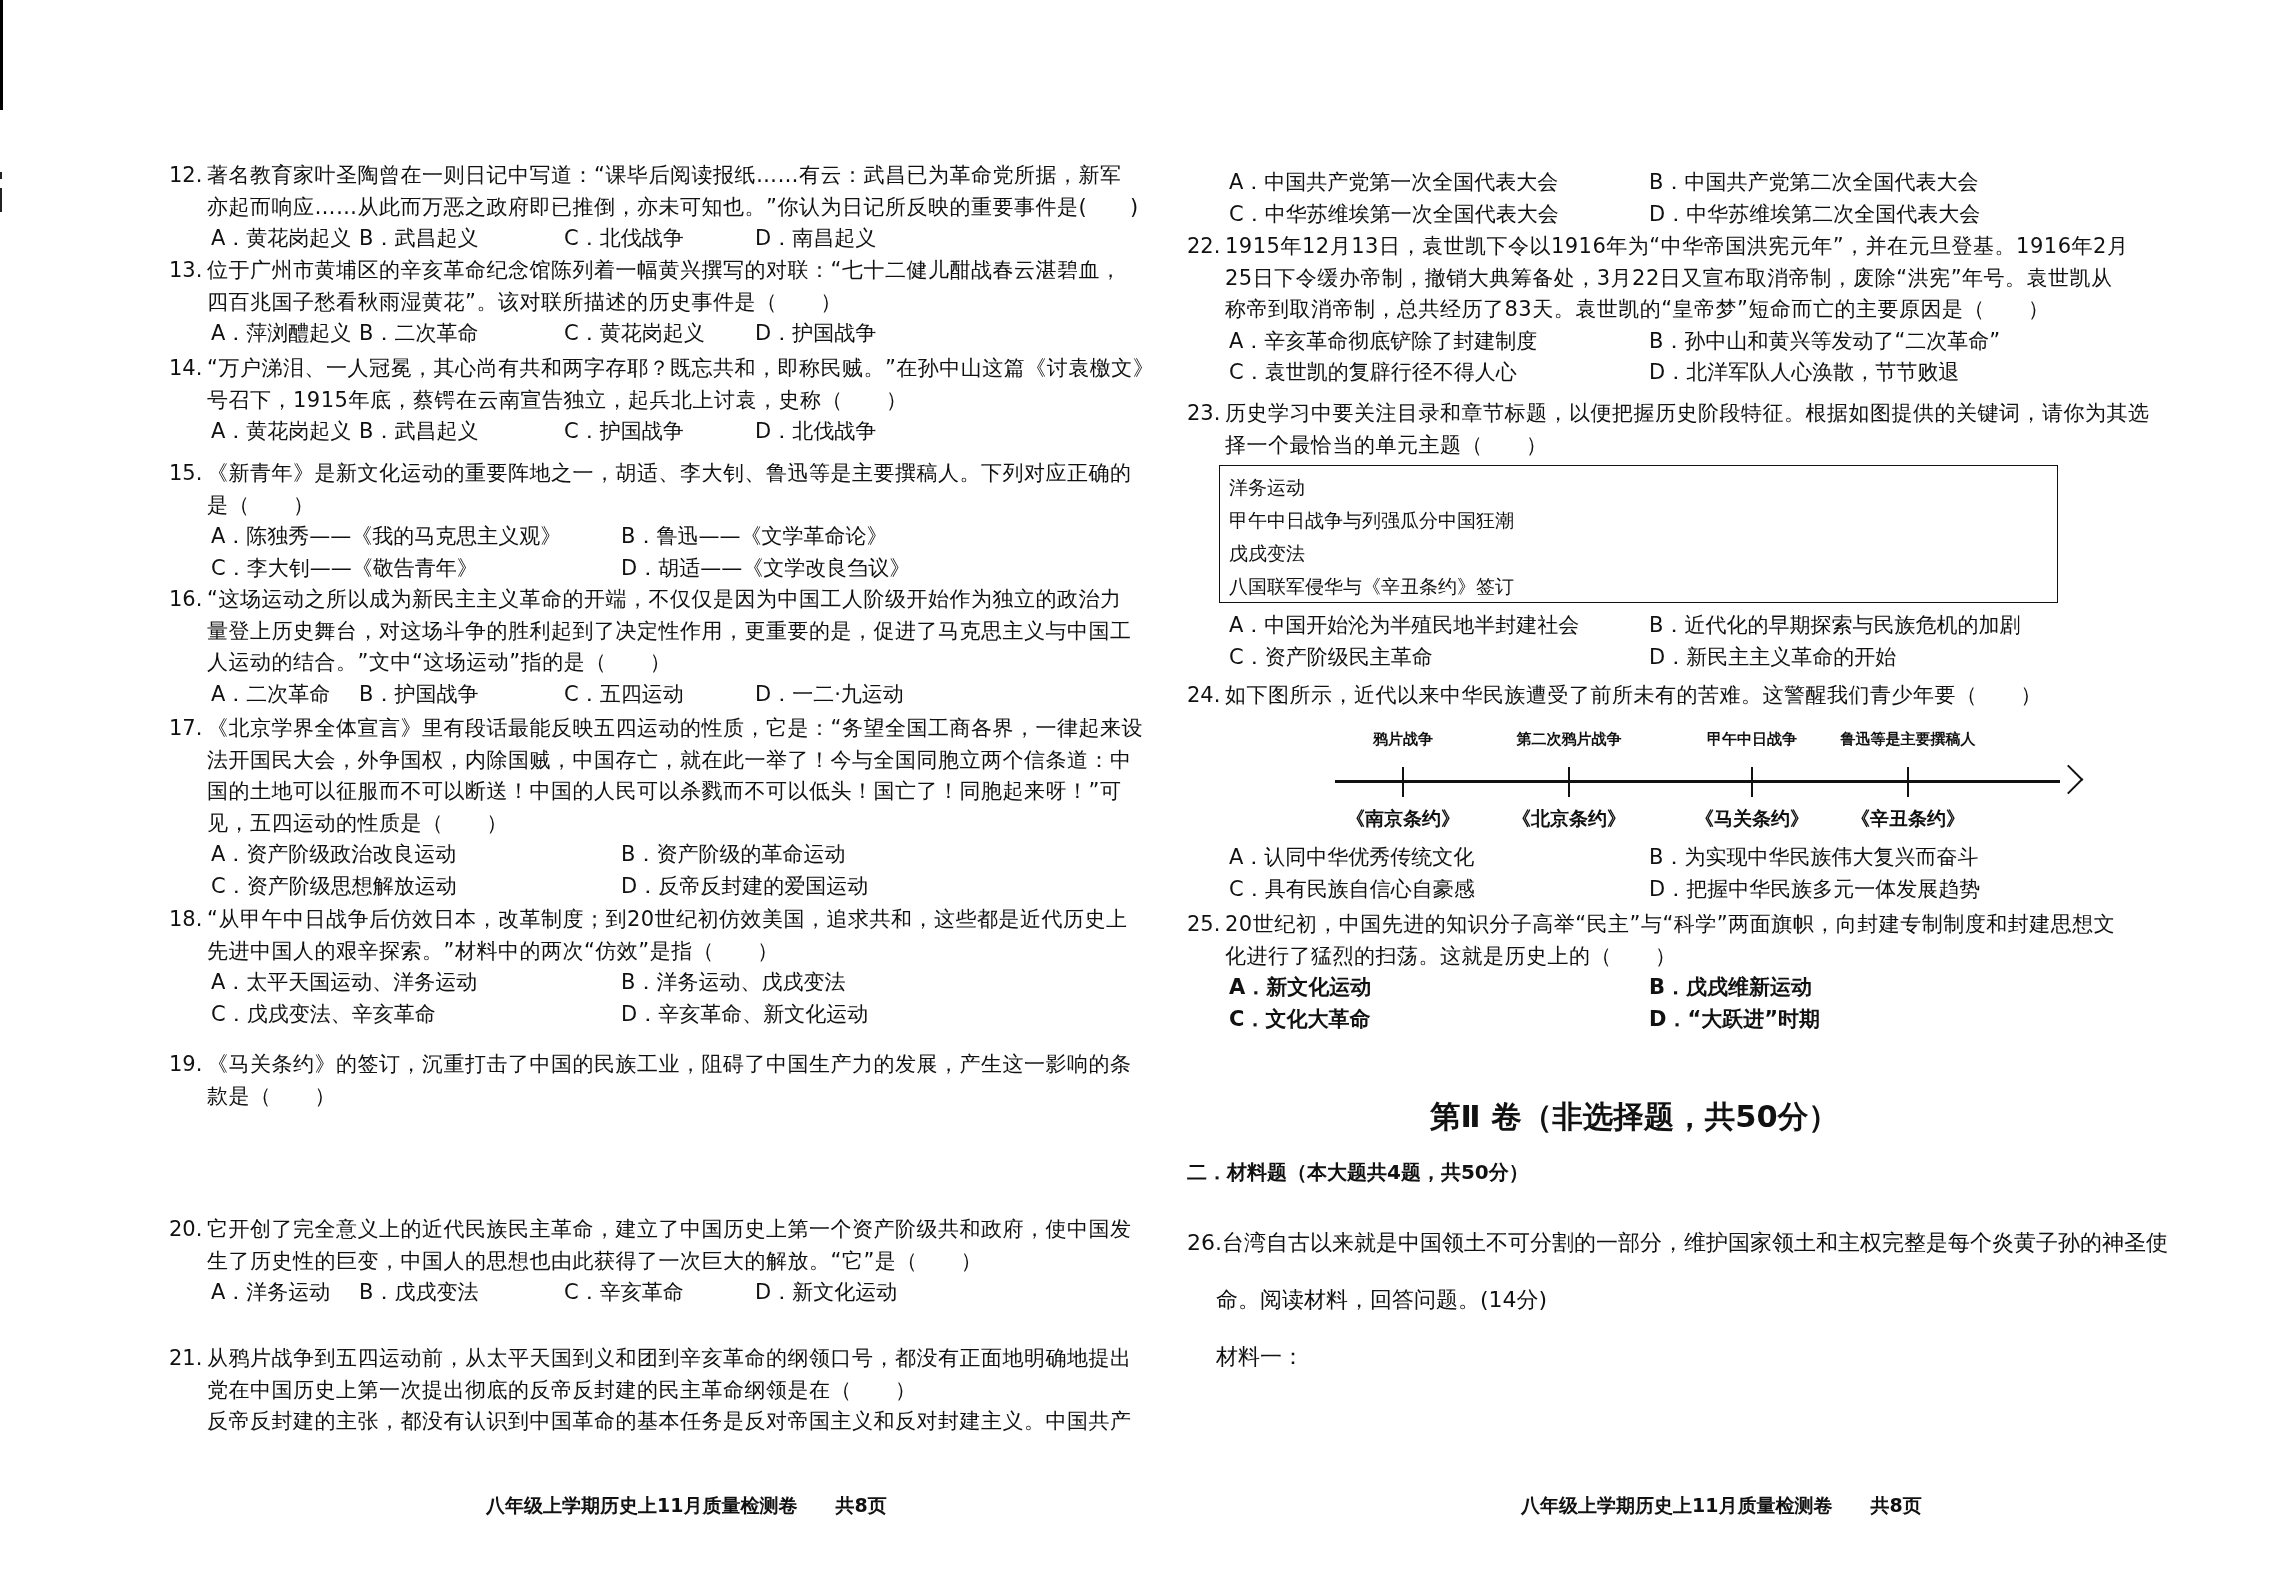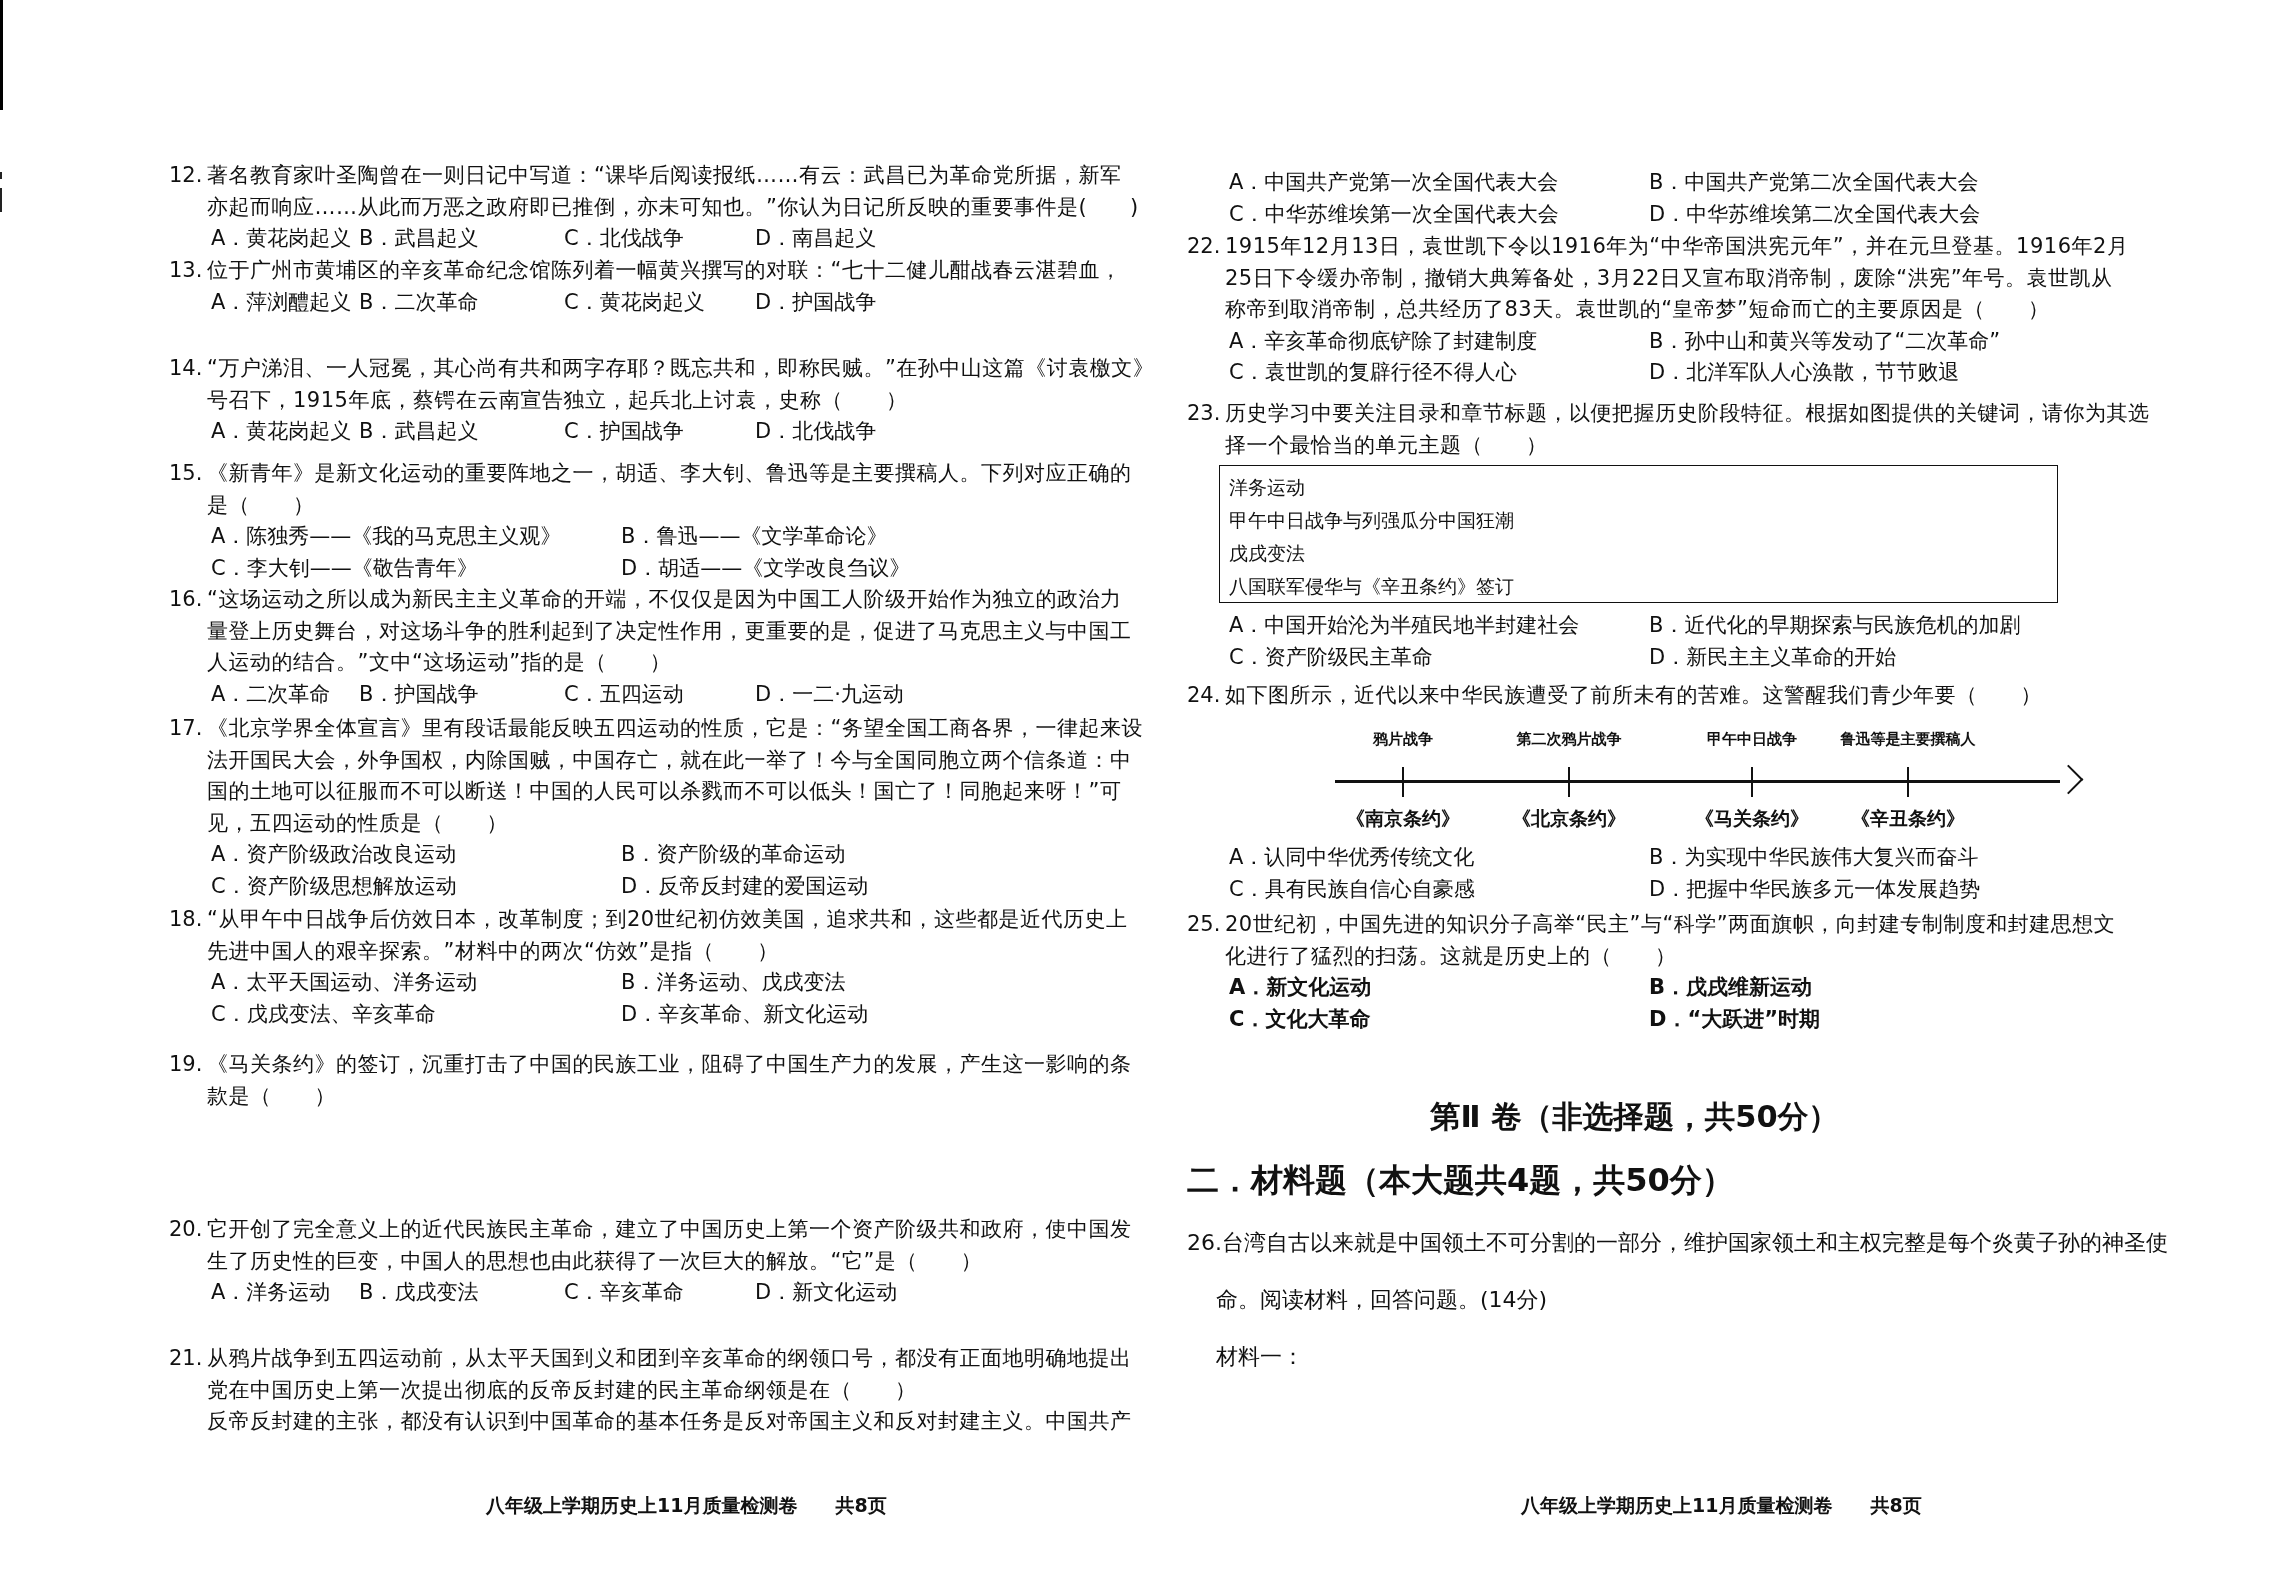"四百兆国子愁看秋雨湿黄花”。该对联所描述的历史事件是（ ）" div { html: none -> <div>四百兆国子愁看秋雨湿黄花”。该对联所描述的历史事件是（ ）</div> }
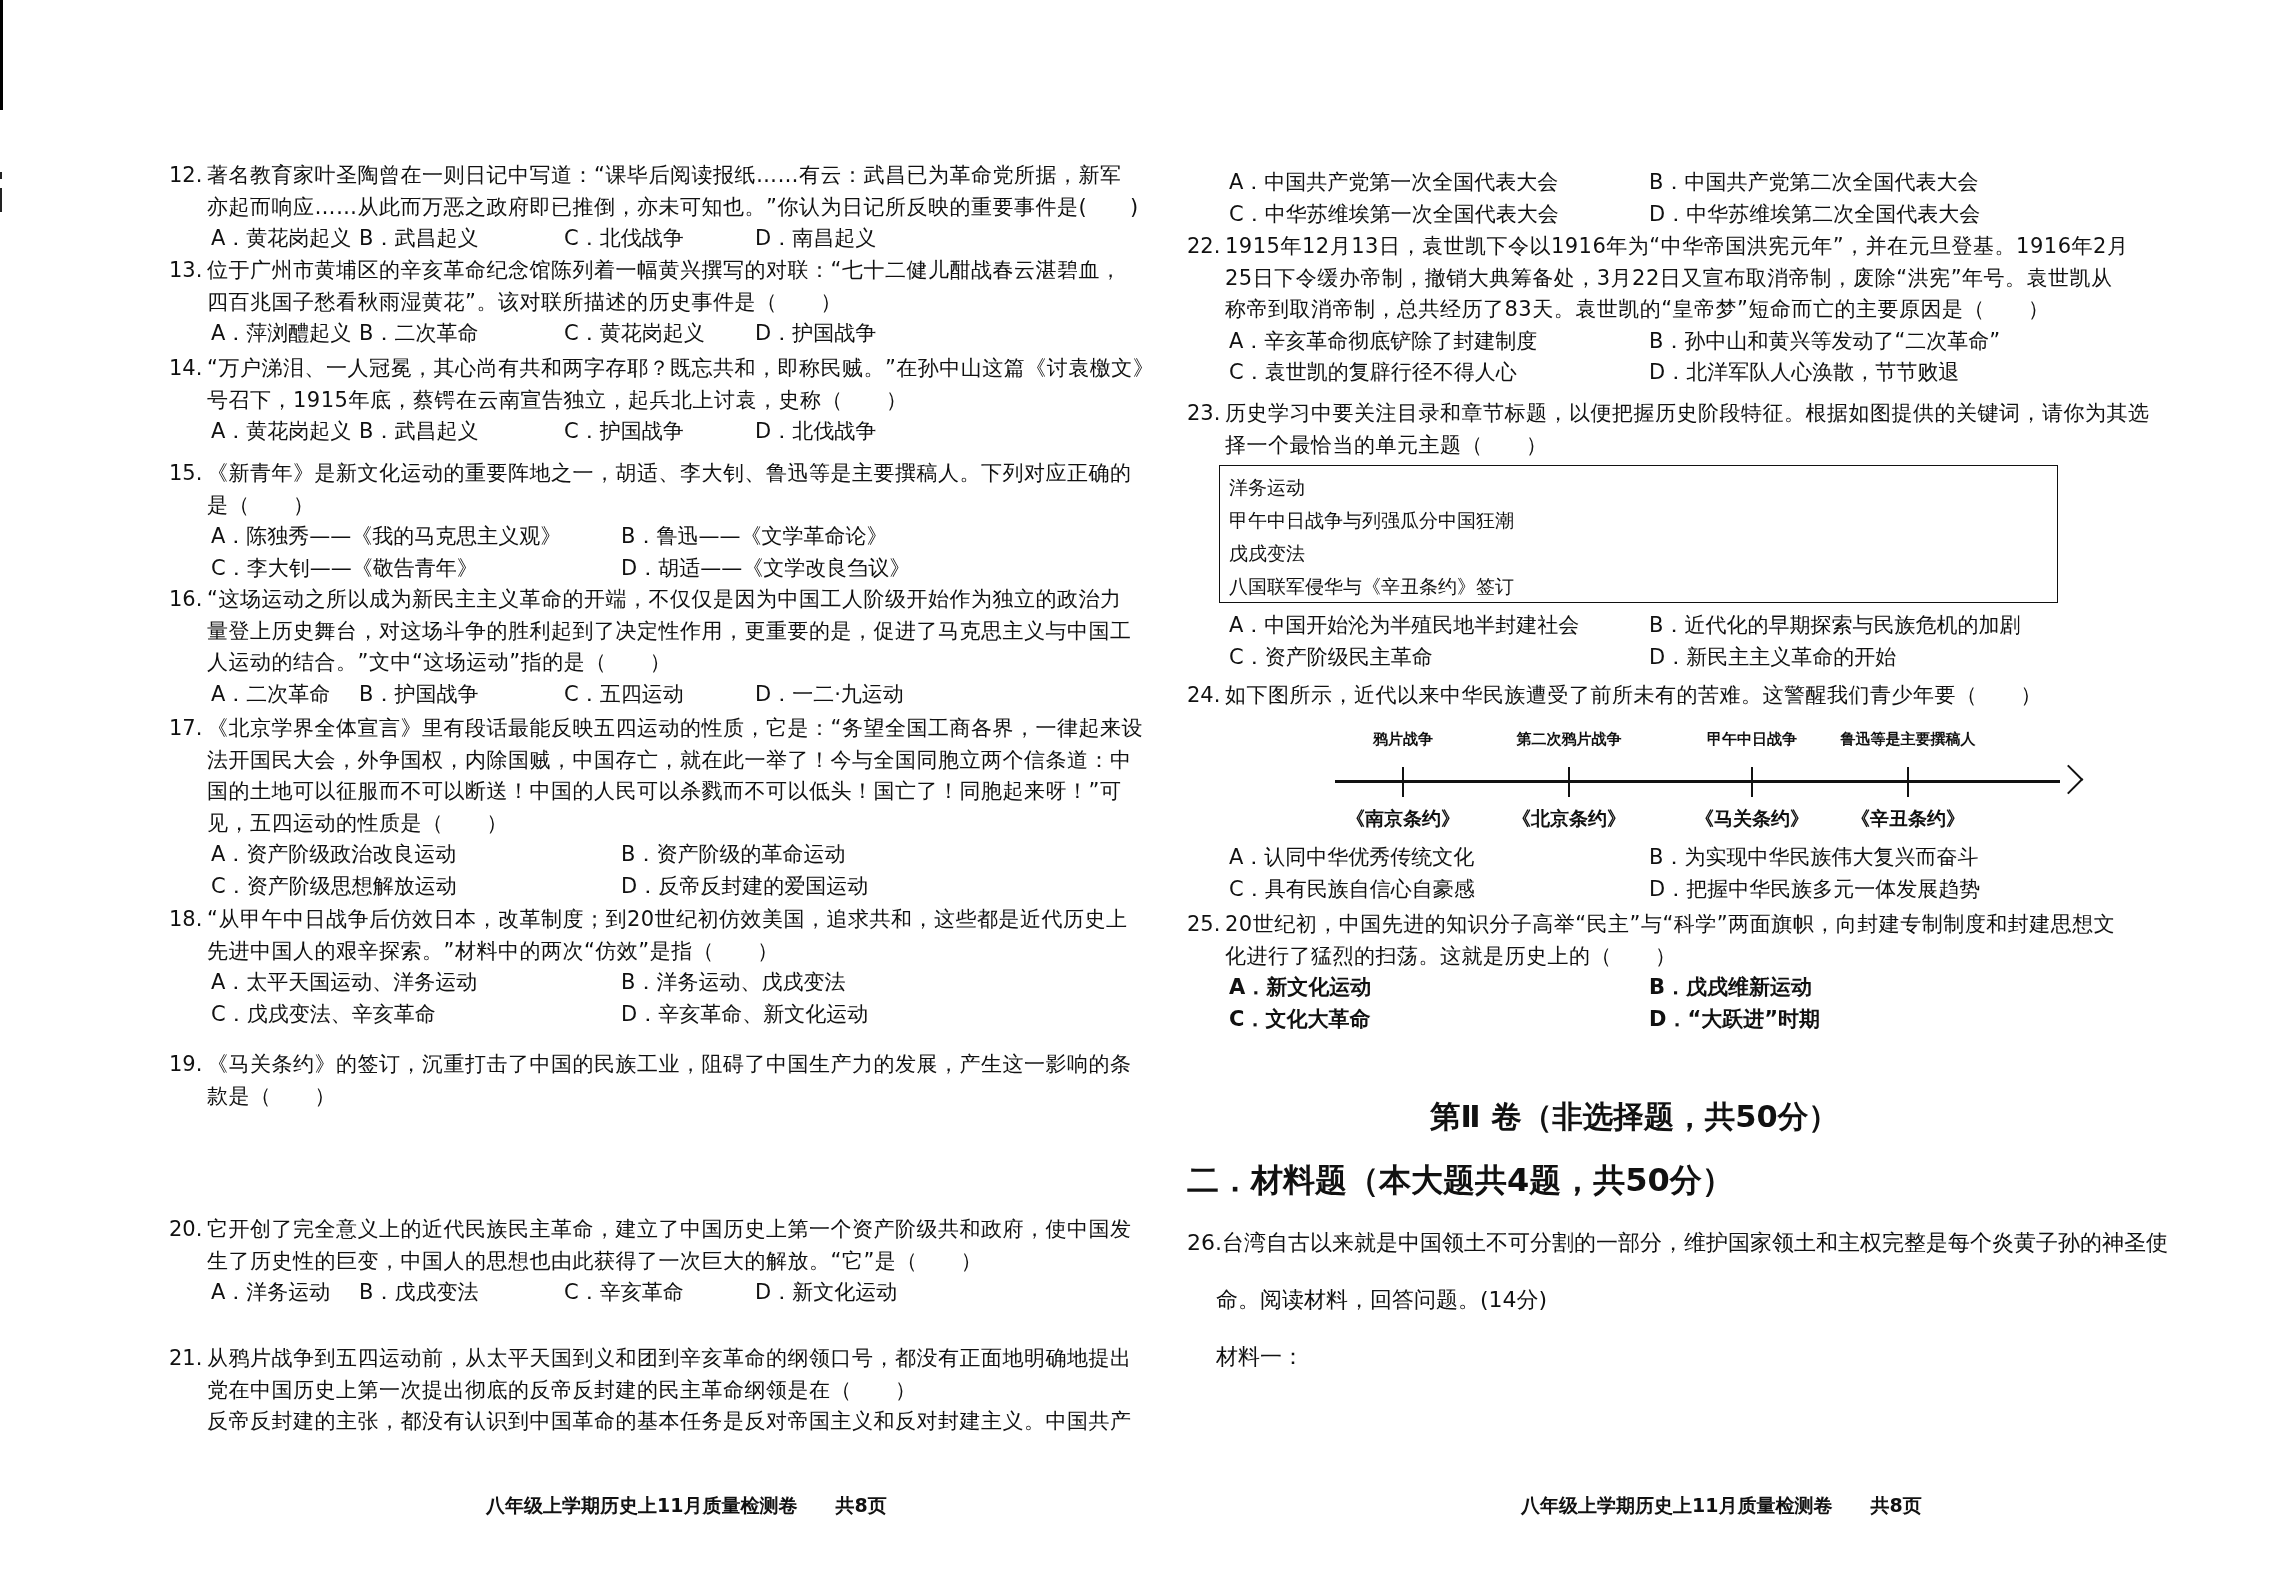"二．材料题（本大题共4题，共50分）" .section-sub { font-size: 32px -> 20px }
